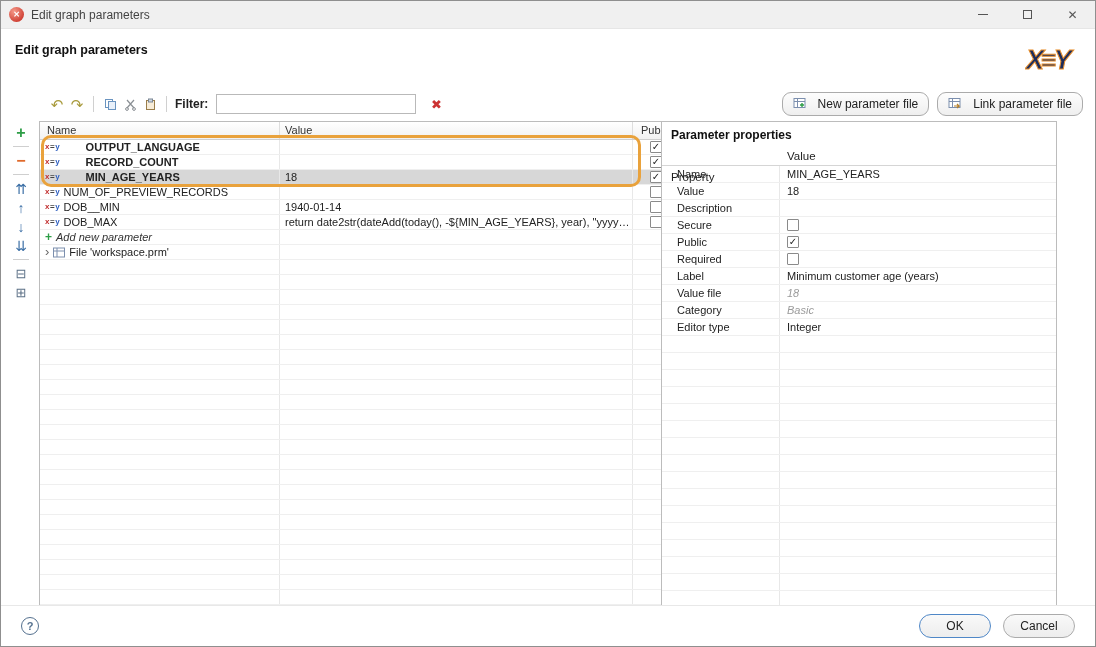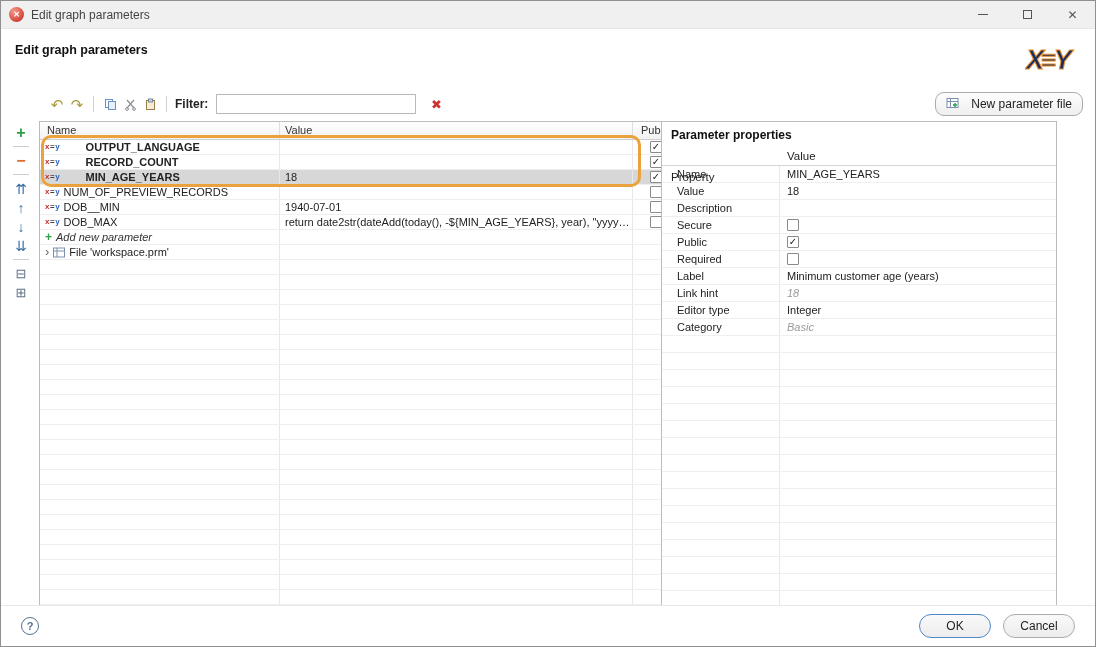"Link parameter file" button.btn { html: none -> <button> <span> <svg> <rect></rect> <line></line> <line></line> <path></path> </svg> </span> <span>Link parameter file</span> </button> }
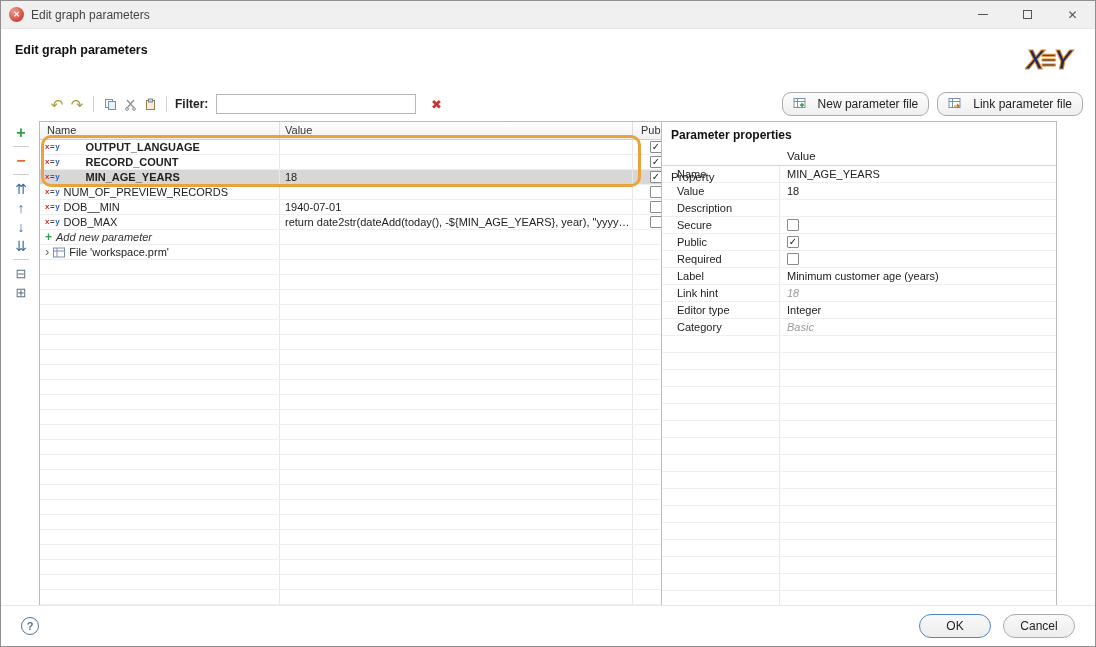"1940-07-01" div.cell { text: 1940-07-01 -> 1940-01-14 }
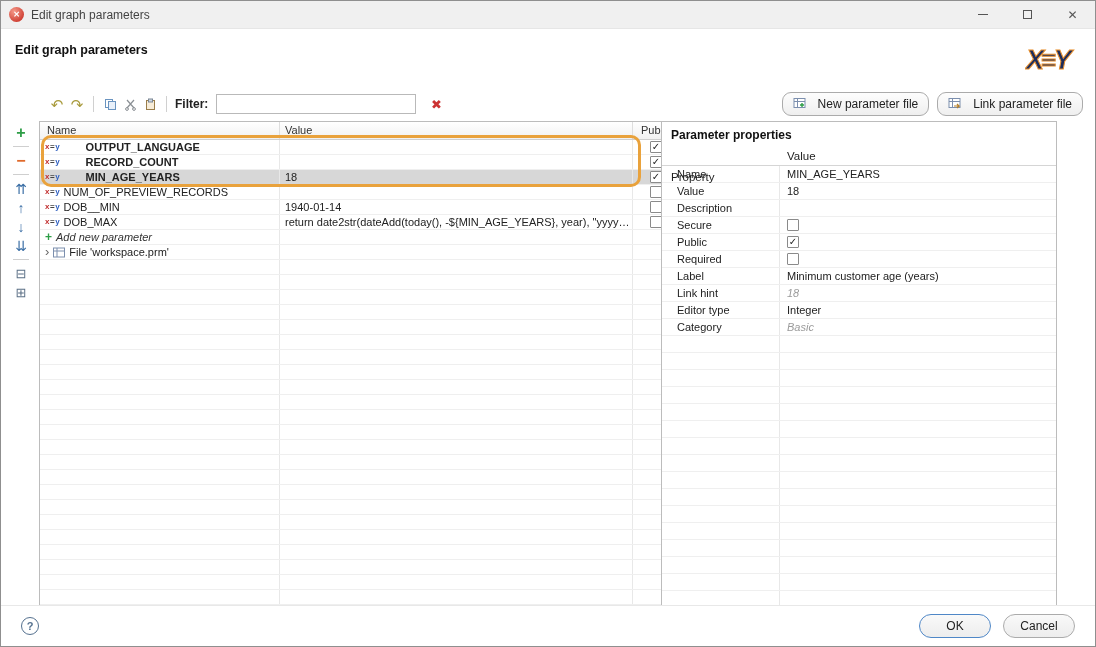"Link hint" div.v-prop { text: Link hint -> Value file }
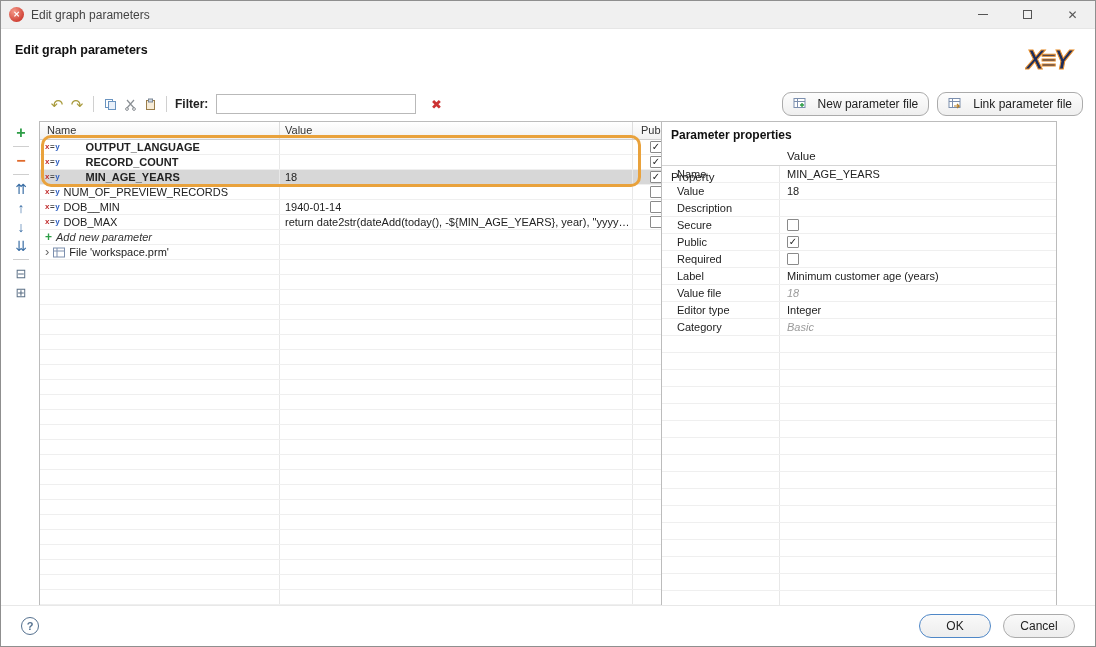"Editor type" div.vrow { order: before "Category" -> after "Category" }
